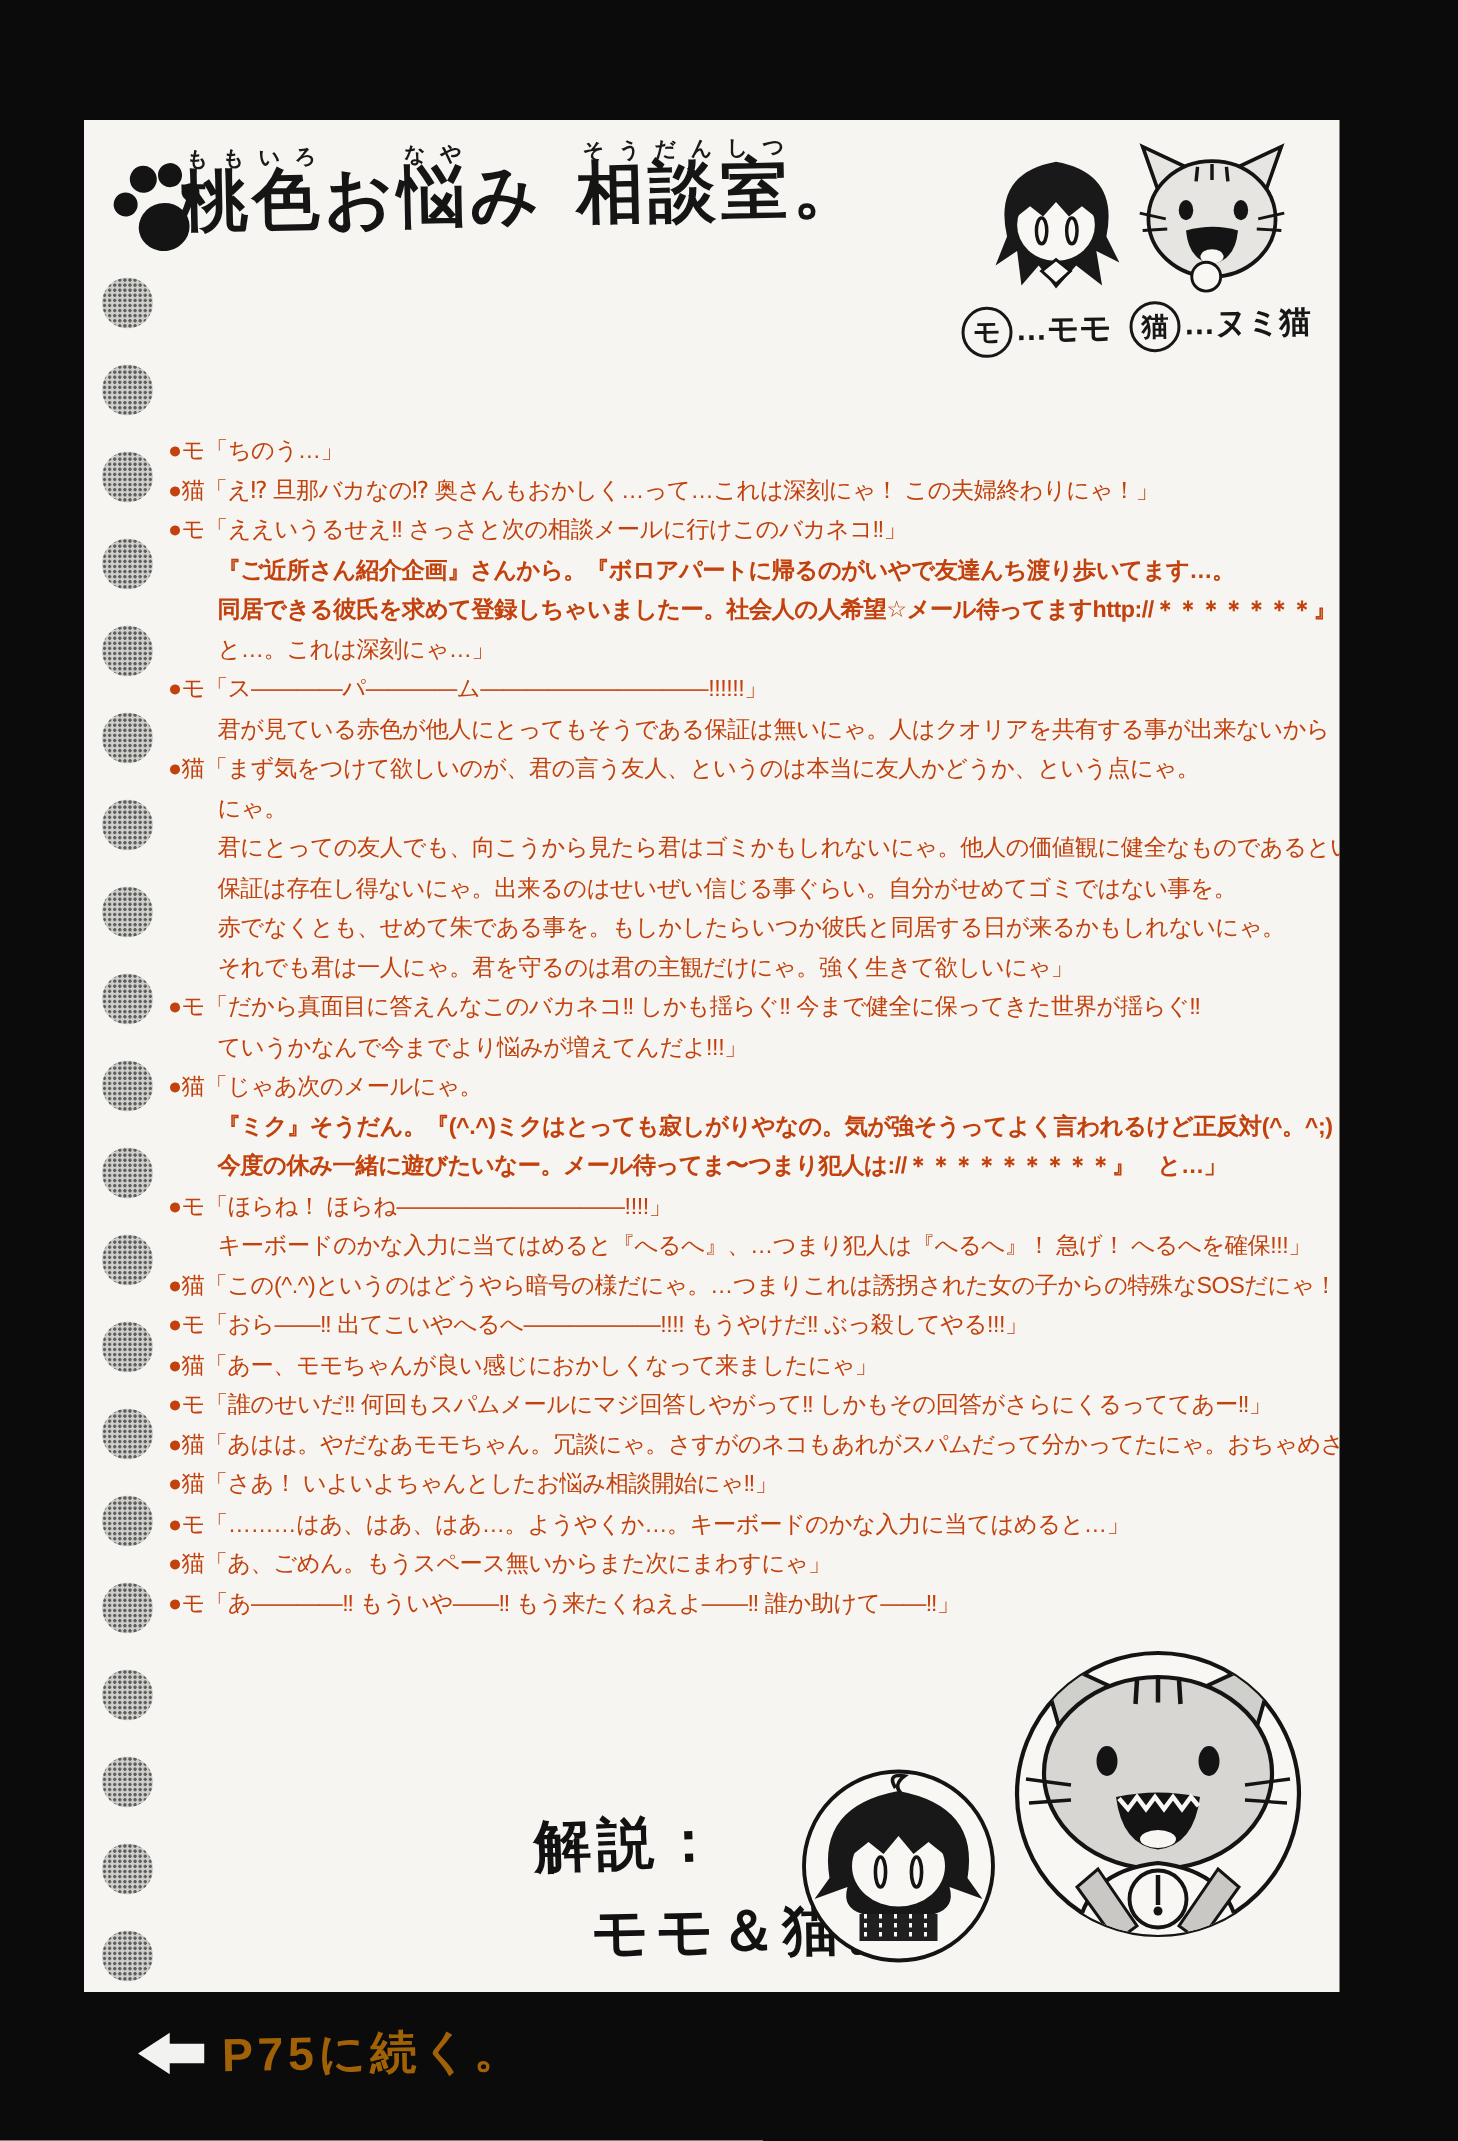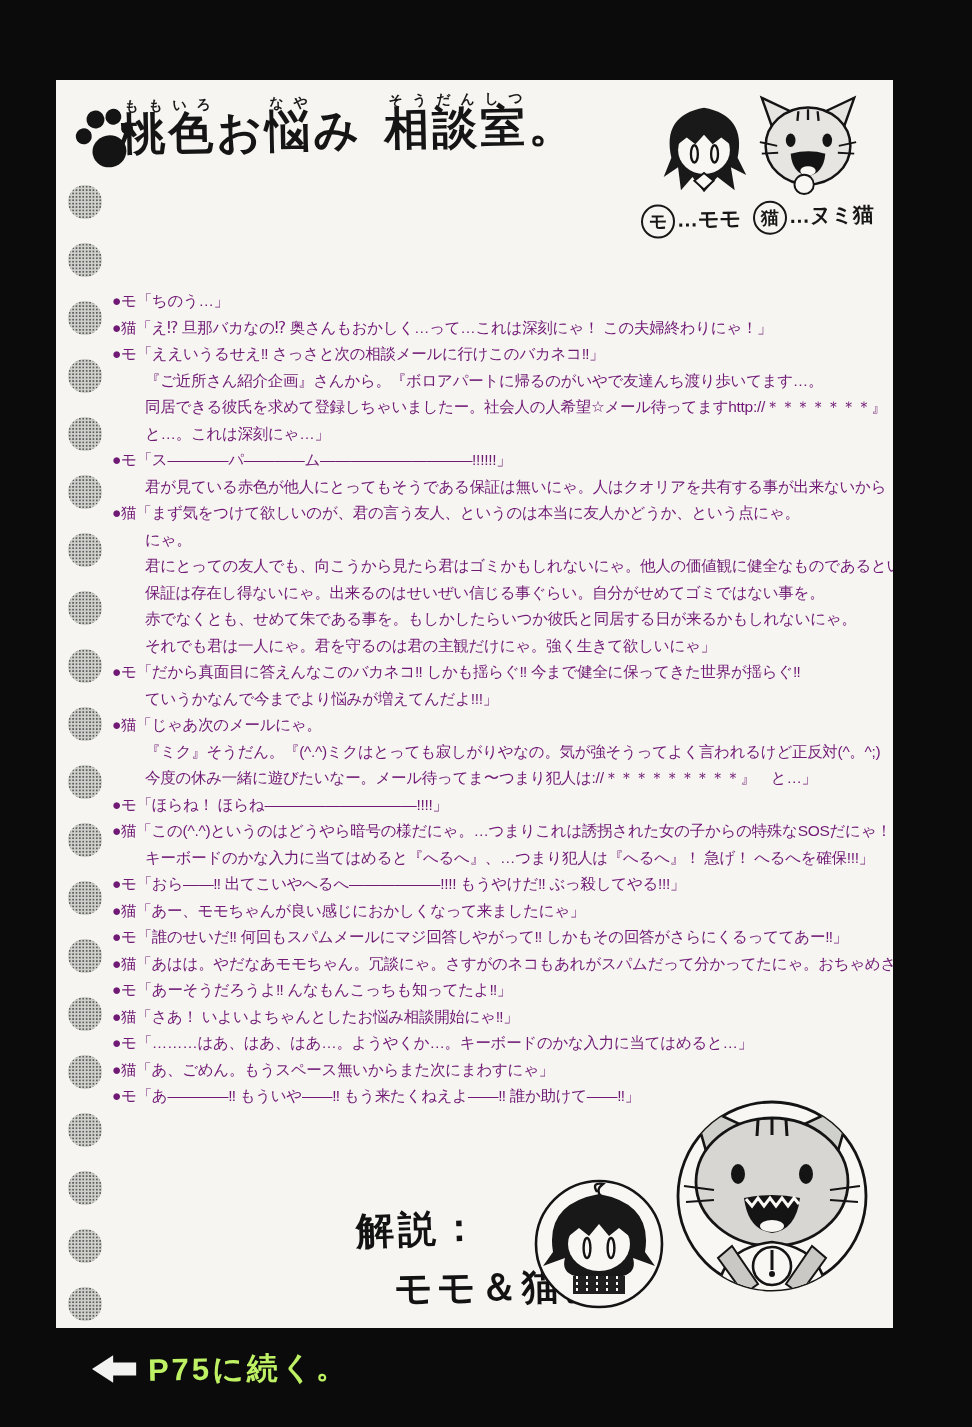"●モ「ちのう…」" .dialogue { color: #701a75 -> #c2410c }
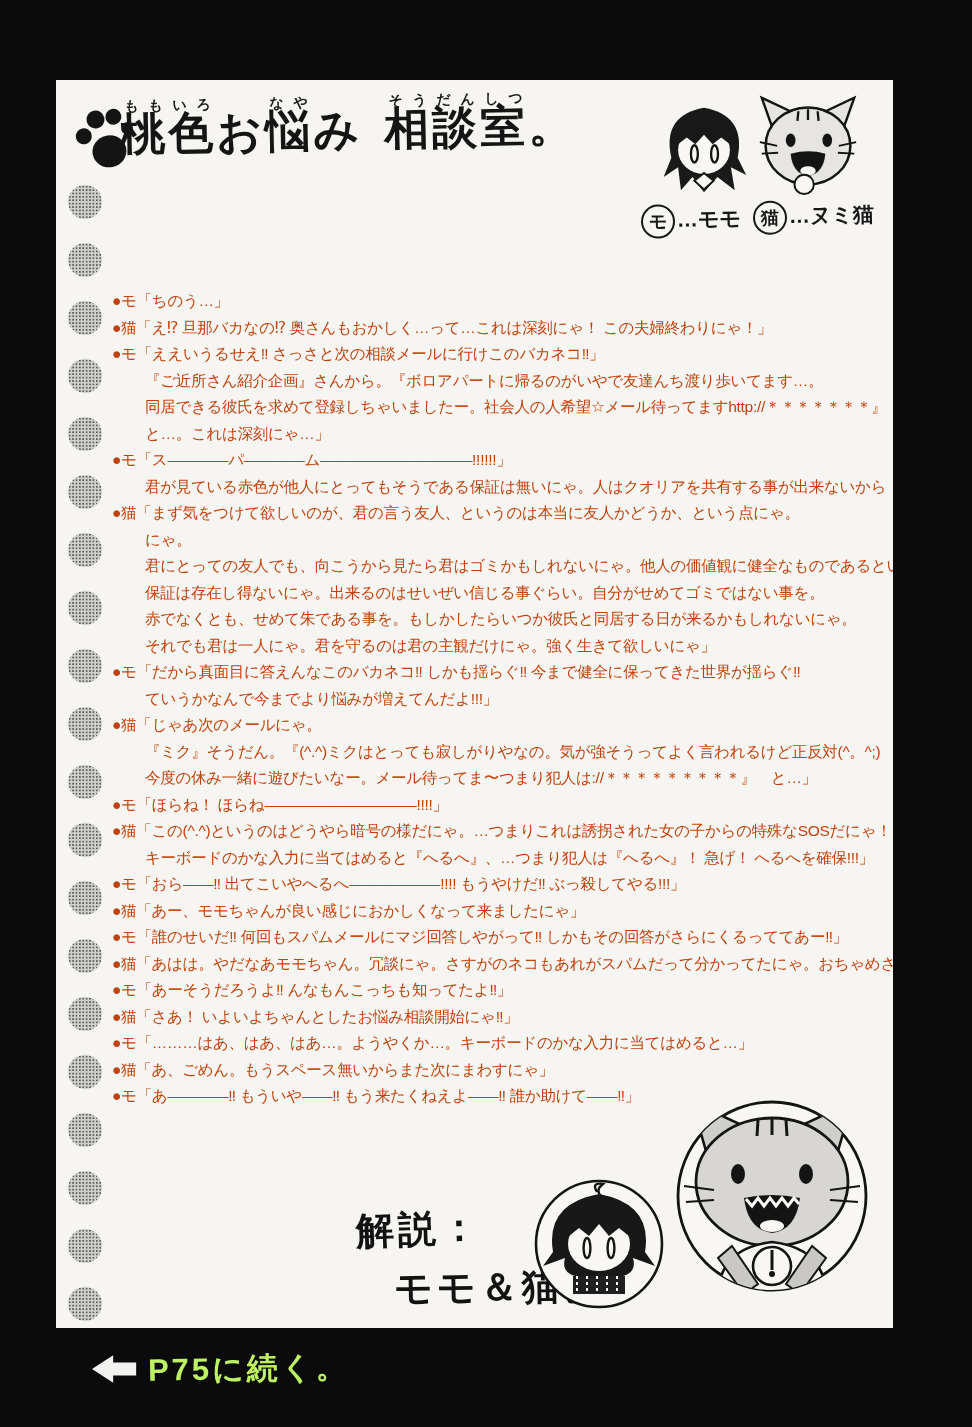"『ご近所さん紹介企画』さんから。『ボロアパートに帰るのがいやで友達んち渡り歩いて" .line.bold { font-weight: 400 -> 700 }
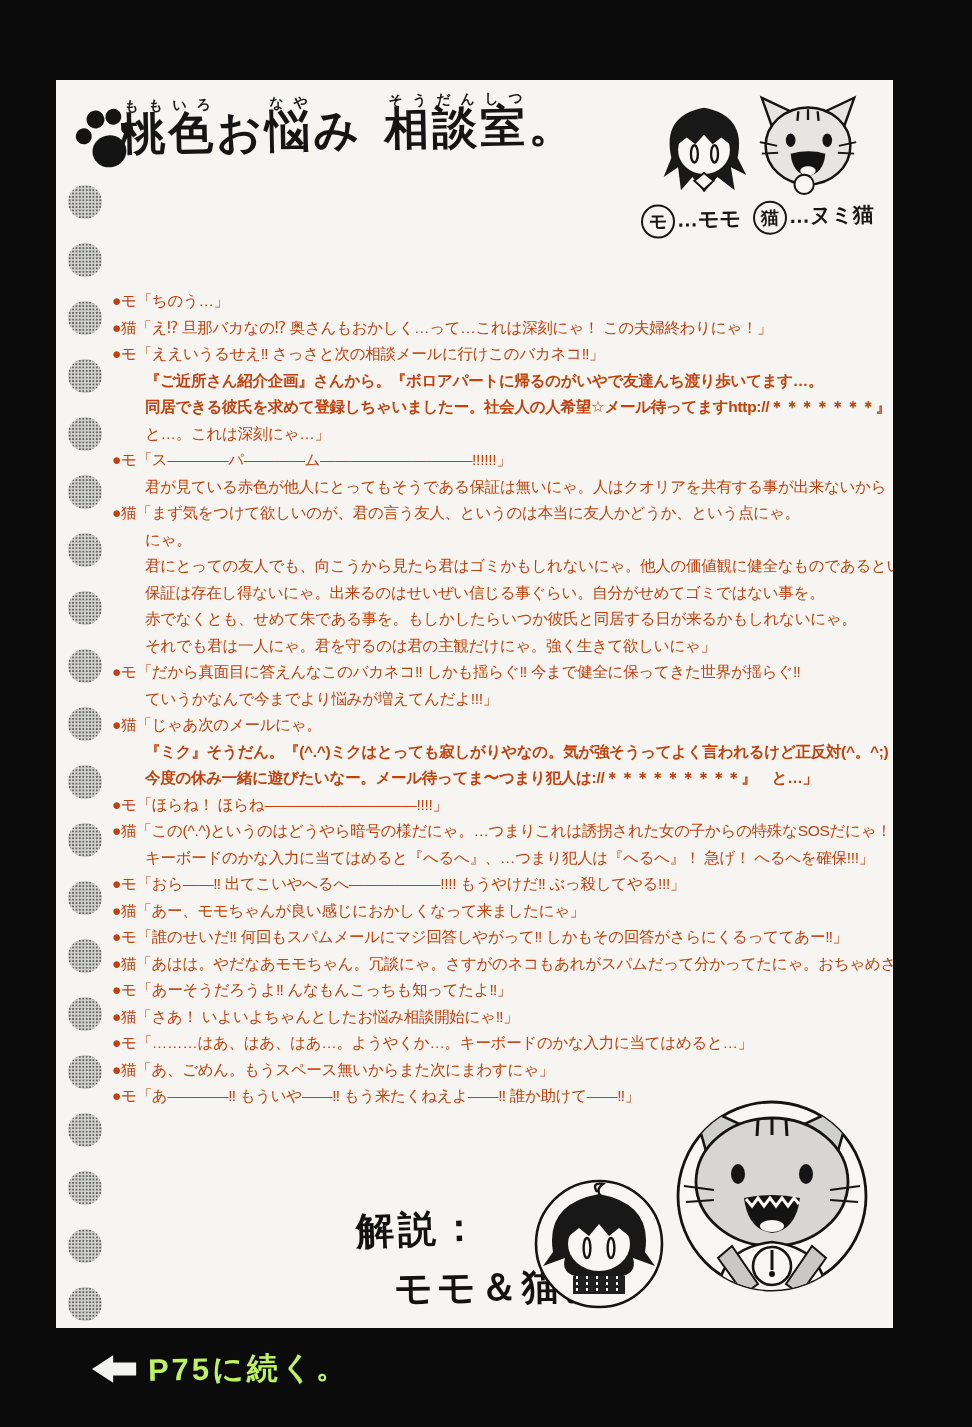"●猫「この(^.^)というのはどうやら暗号の様だにゃ。…つまりこれは誘拐された女" div.line { order: before "キーボードのかな入力に当てはめると『へるへ』、…つまり犯人は『へるへ』！ 急げ！" -> after "キーボードのかな入力に当てはめると『へるへ』、…つまり犯人は『へるへ』！ 急げ！" }
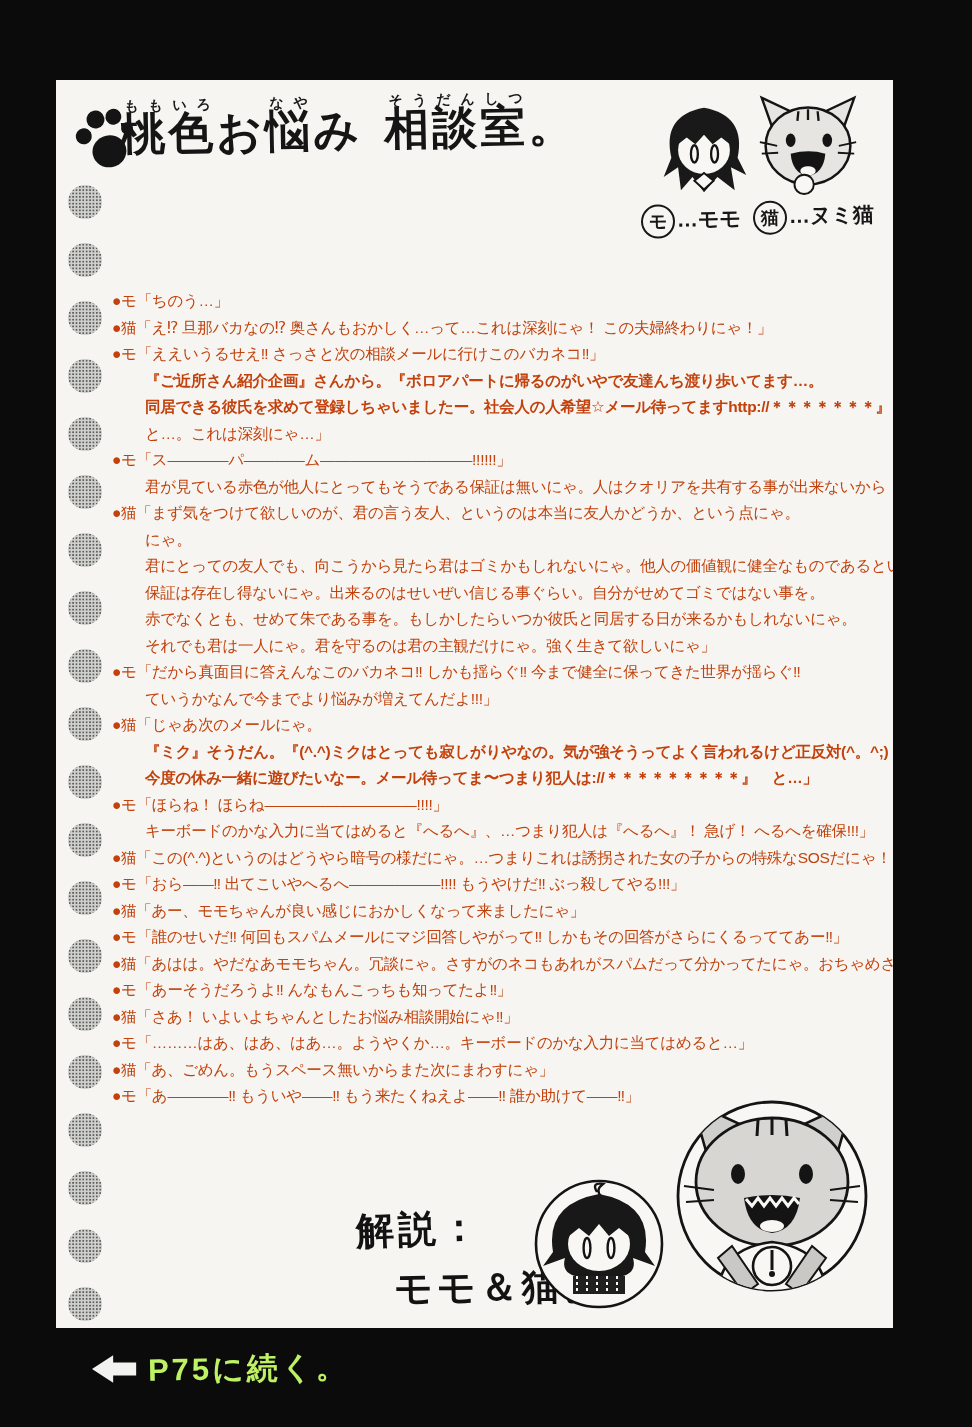"●モ「あーそうだろうよ‼ んなもんこっちも知ってたよ‼」" div.line { html: <div>●モ「あーそうだろうよ‼ んなもんこっちも知ってたよ‼」</div> -> none }
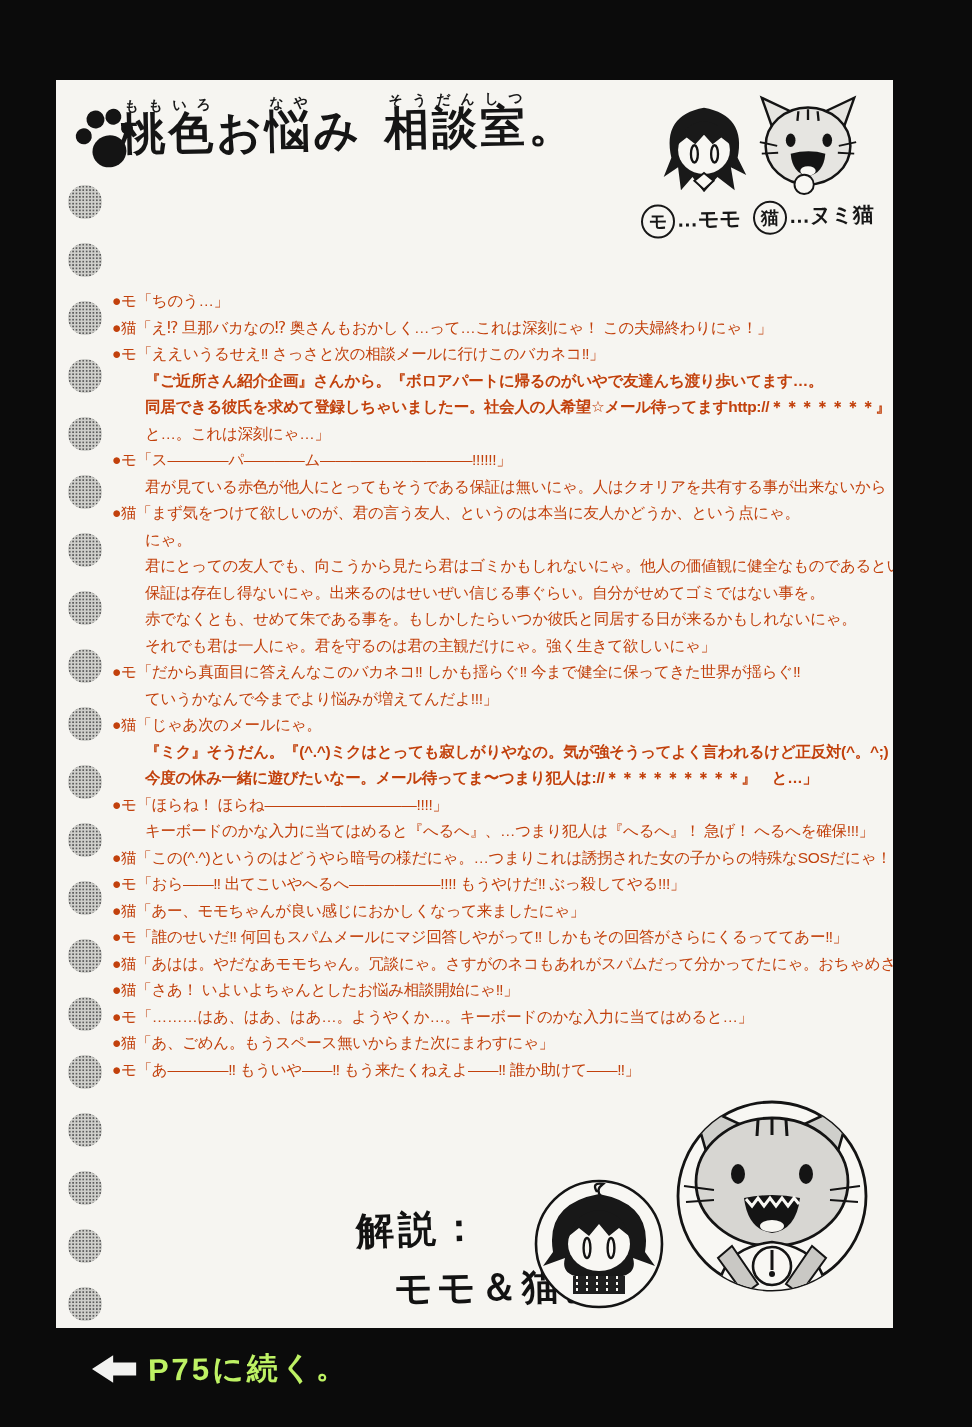"P75に続く。" .continue-note { color: #bef264 -> #a16207 }
